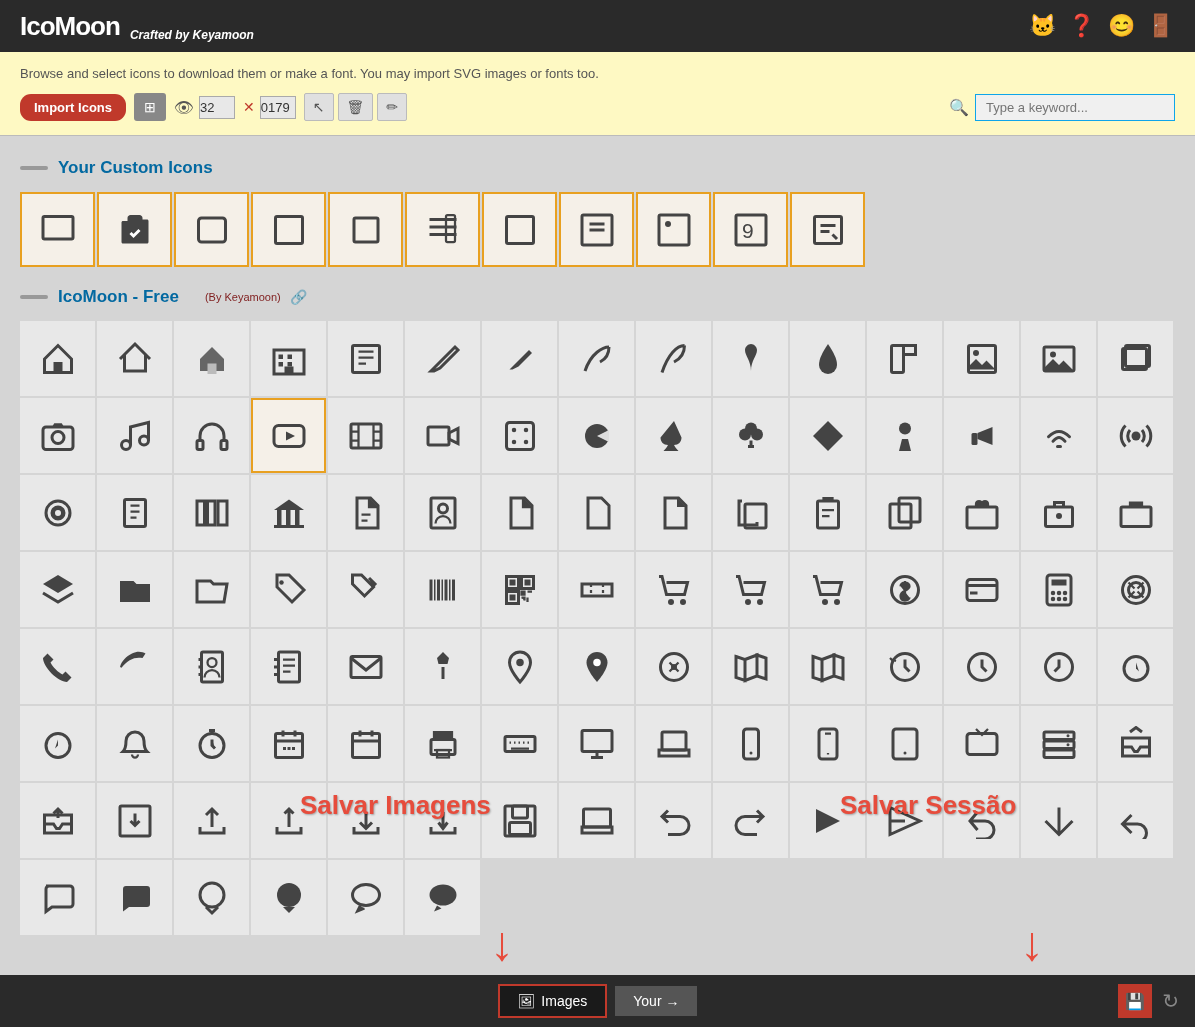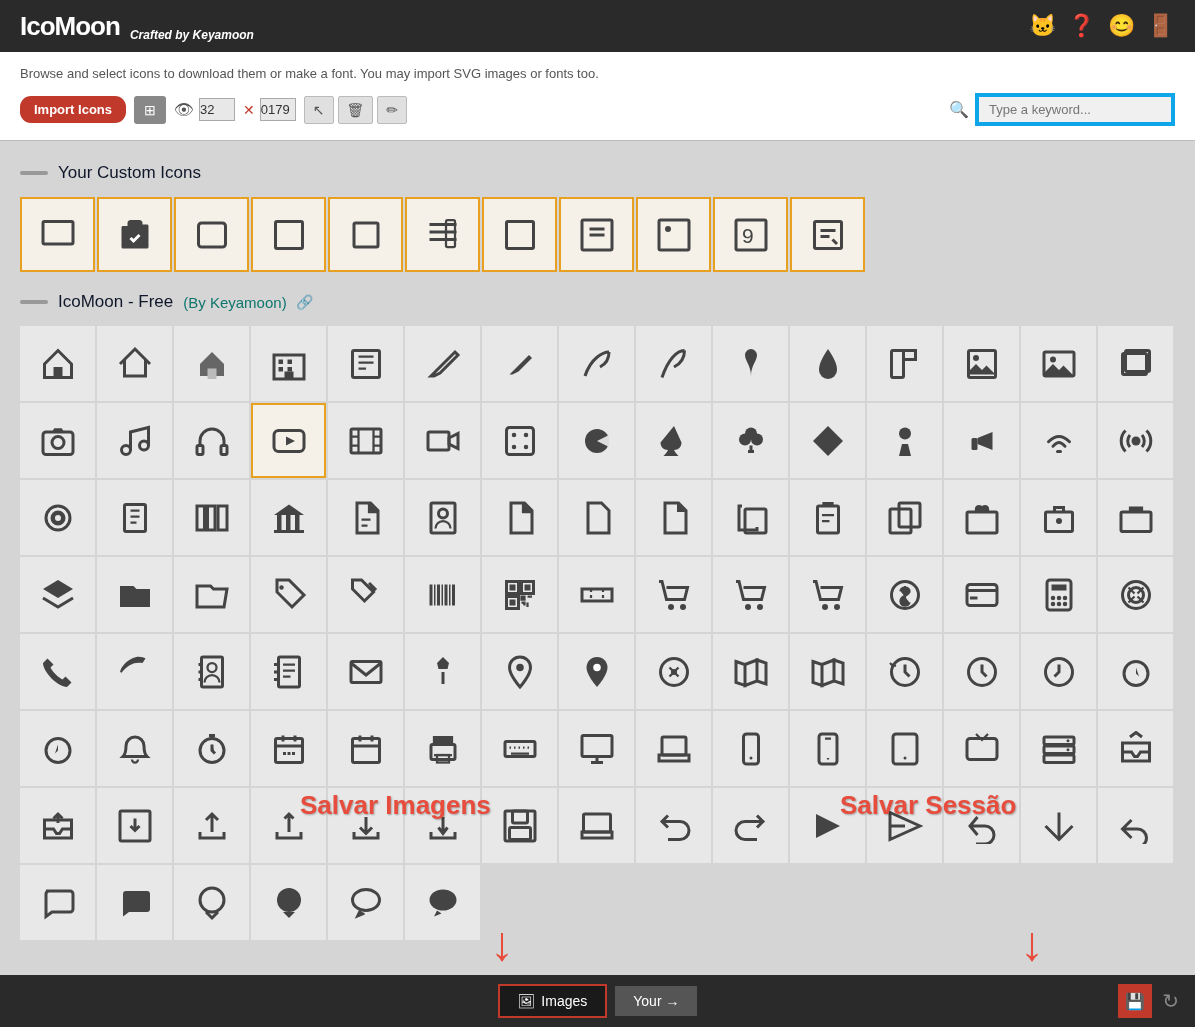"Browse and select icons to" .toolbar { background: #ffffff -> #fef9c3 }
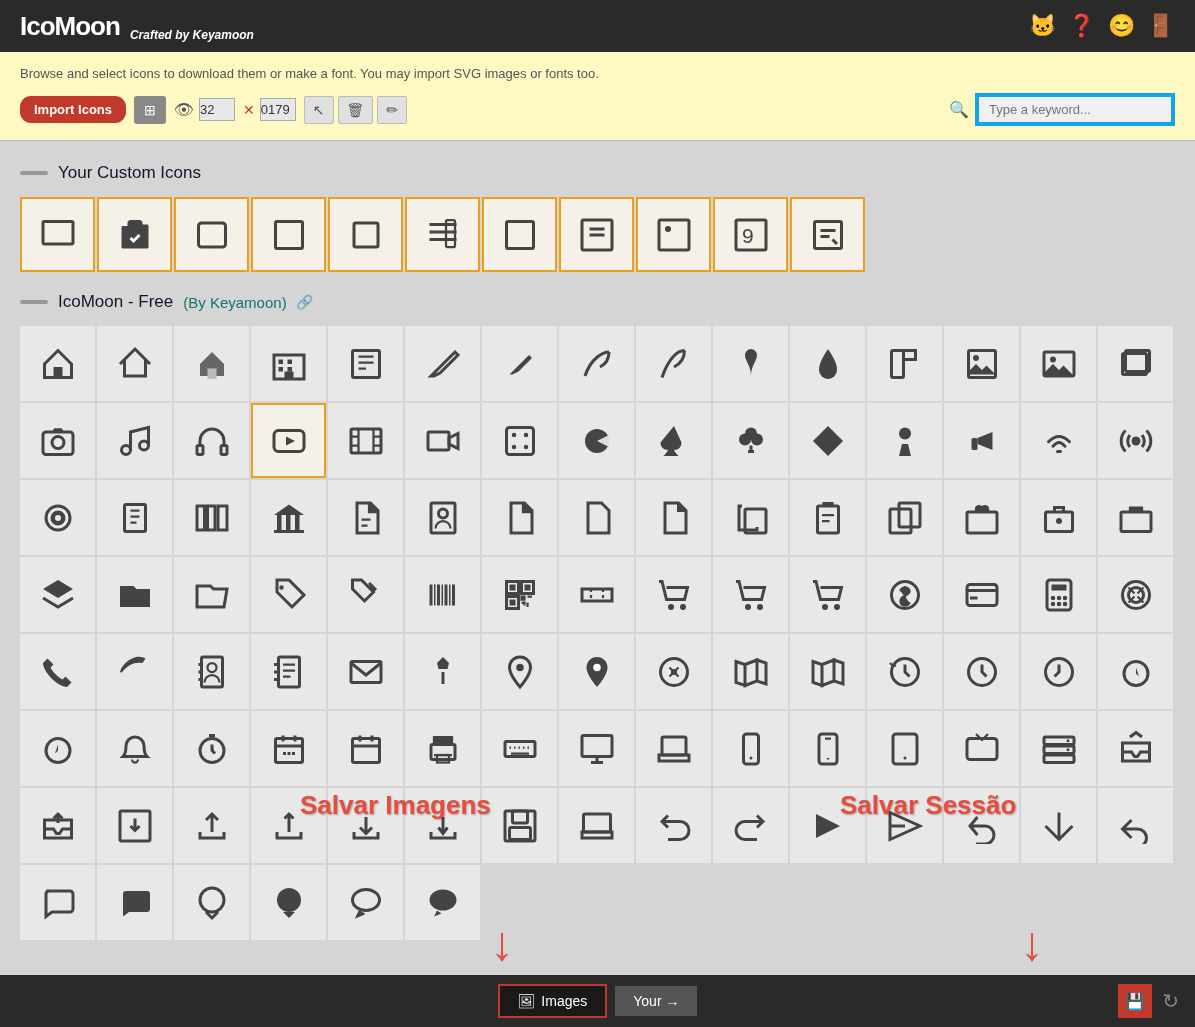"Type a keyword..." .search-input { border: 4px solid #0ea5e9 -> 1px solid #0ea5e9 }
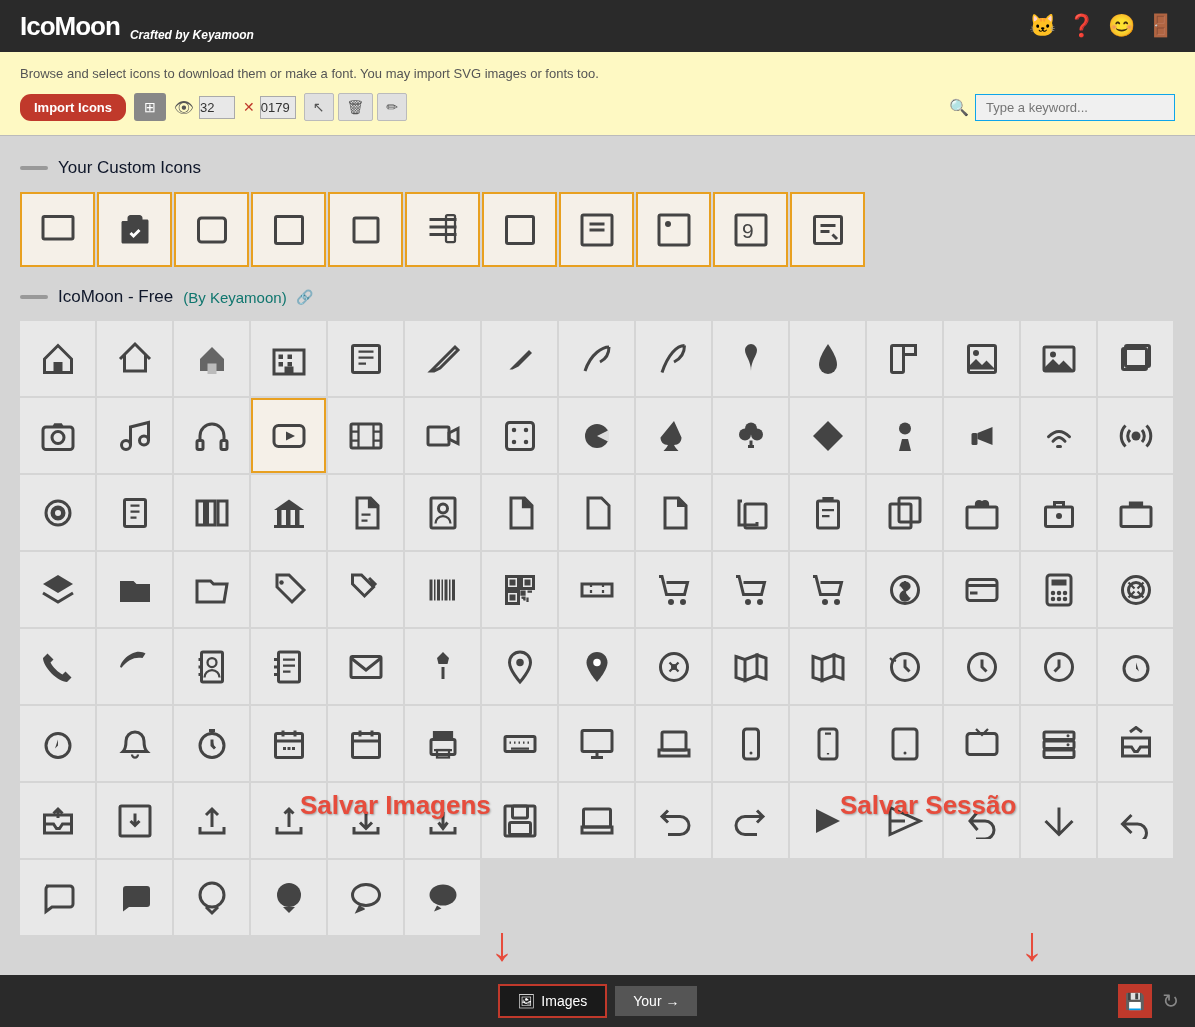"Your Custom Icons" .section-title { color: #0f172a -> #0369a1; font-weight: normal -> bold }
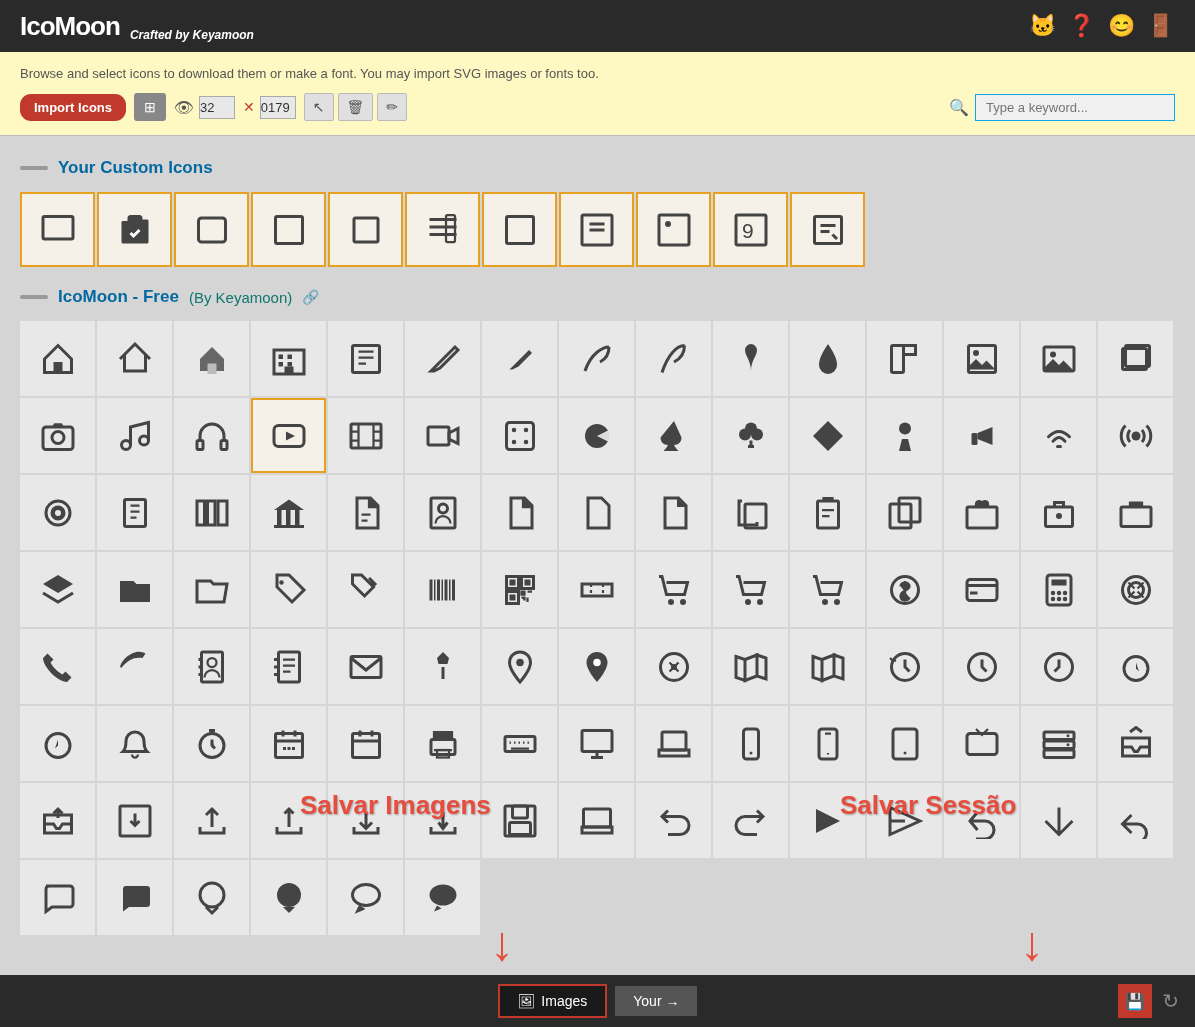"(By Keyamoon)" .section-subtitle { color: #0f766e -> #7f1d1d; font-size: 15px -> 11px; margin-left: none -> 16px }
